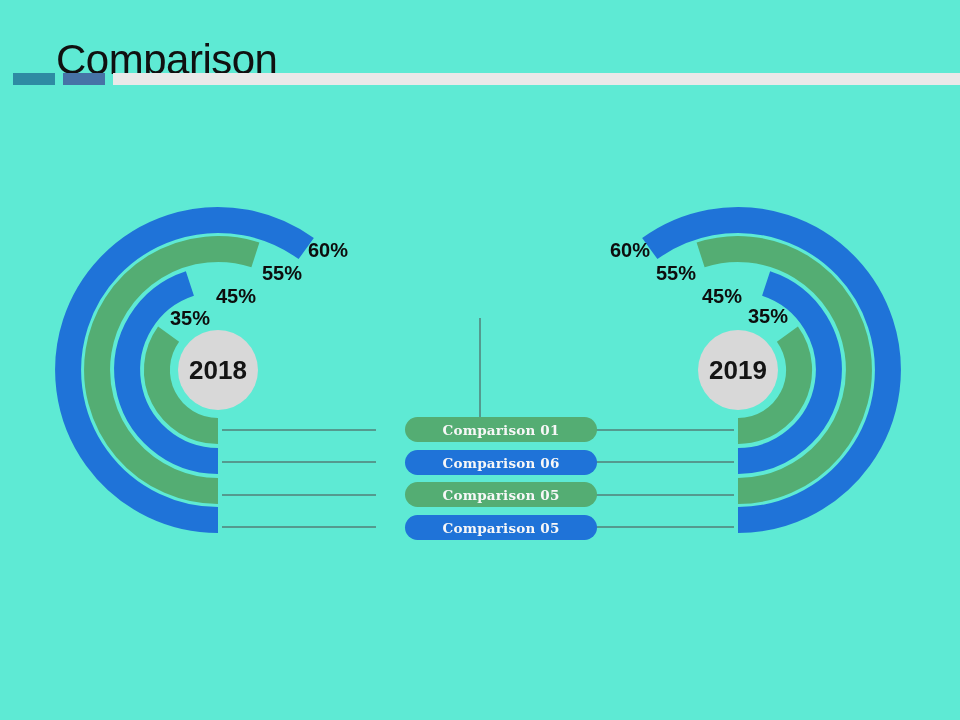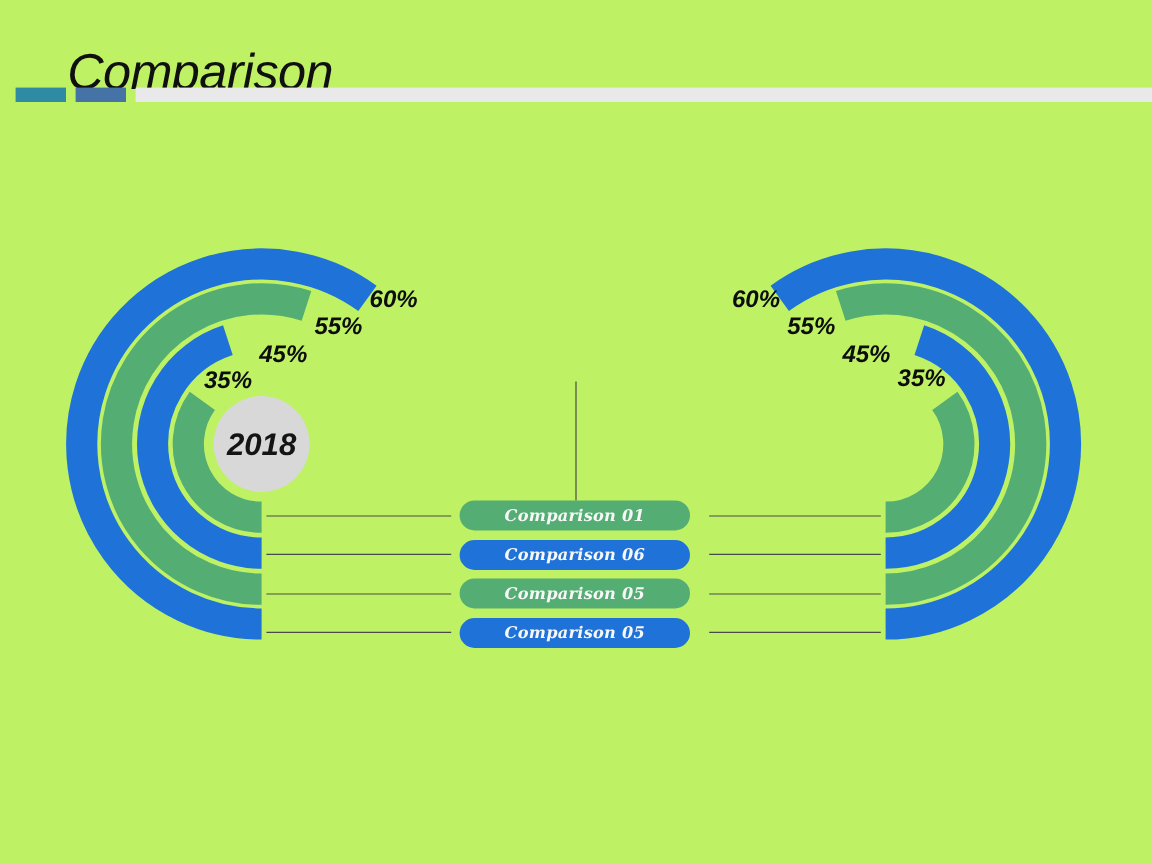"Comparison" .slide { background: #bef264 -> #5eead4; font-style: italic -> none }
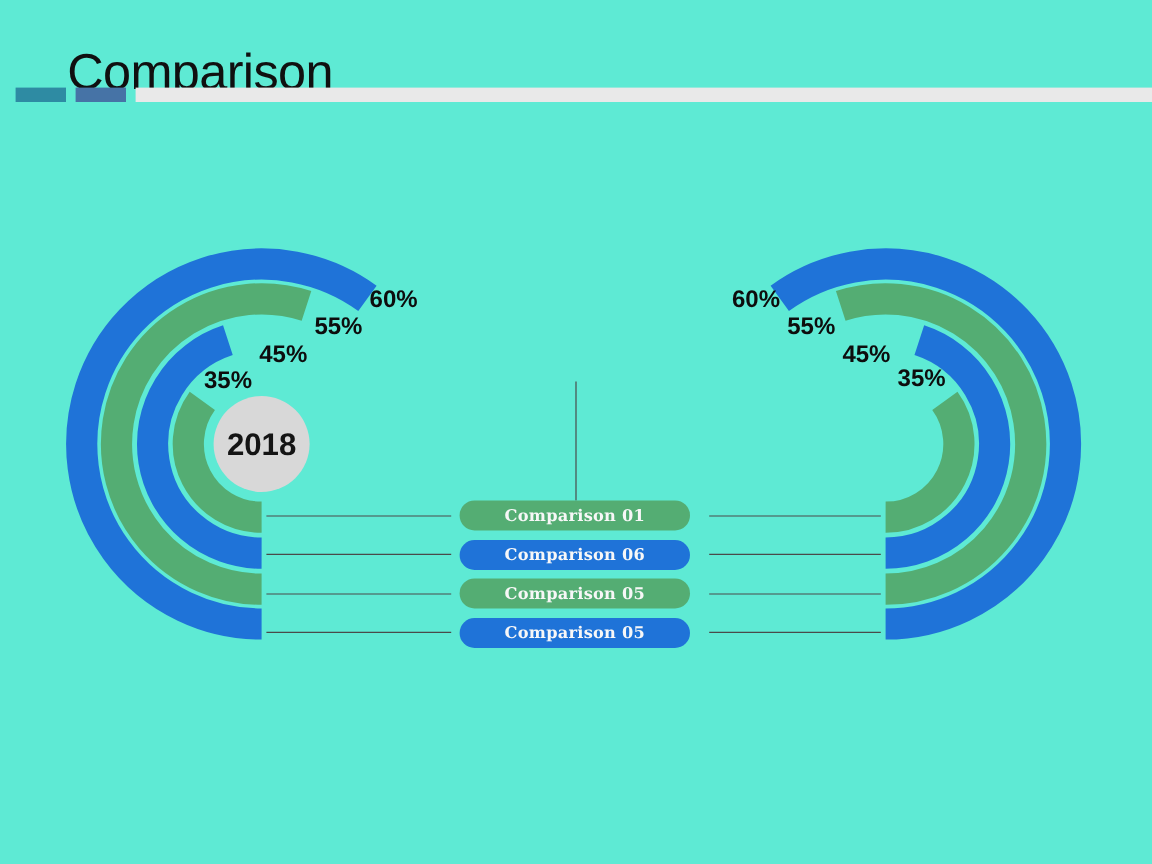"2019" div.center-circle { html: none -> <div>2019</div> }
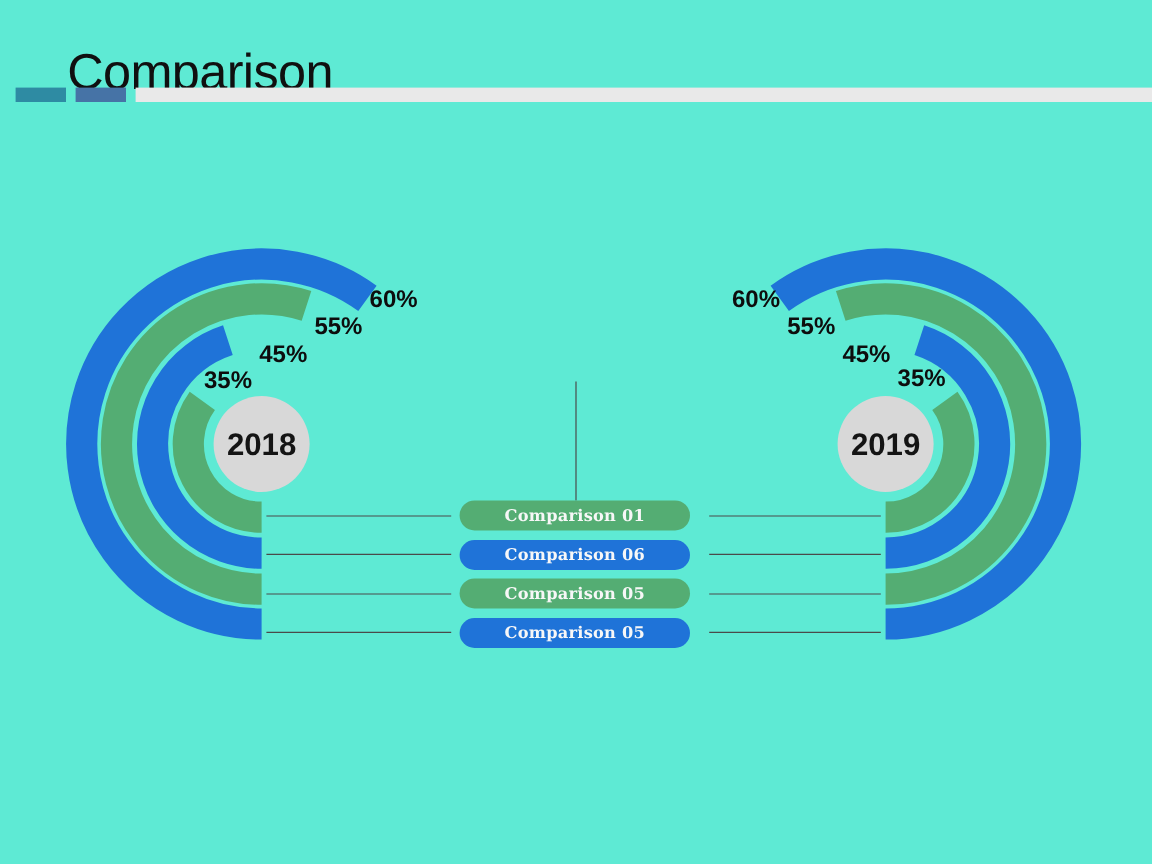"Comparison 01" .cmp-btn { left: 383px -> 405px }
